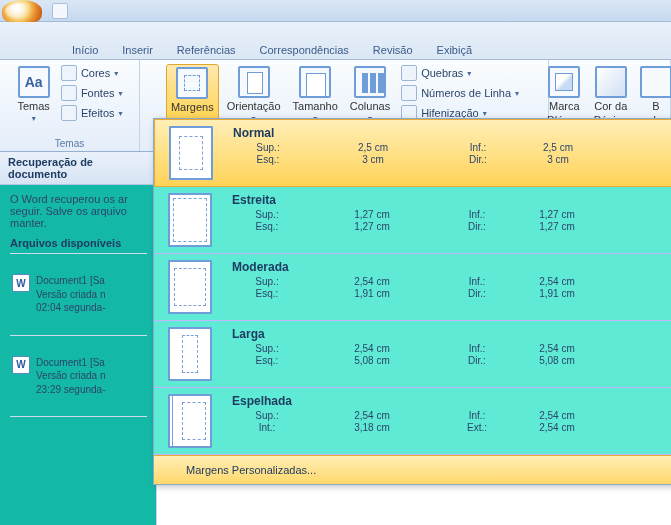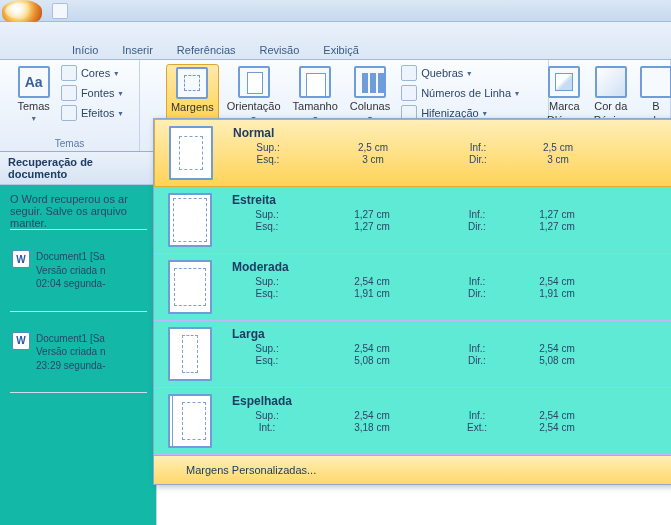"Correspondências" div.tab { html: none -> <div>Correspondências</div> }
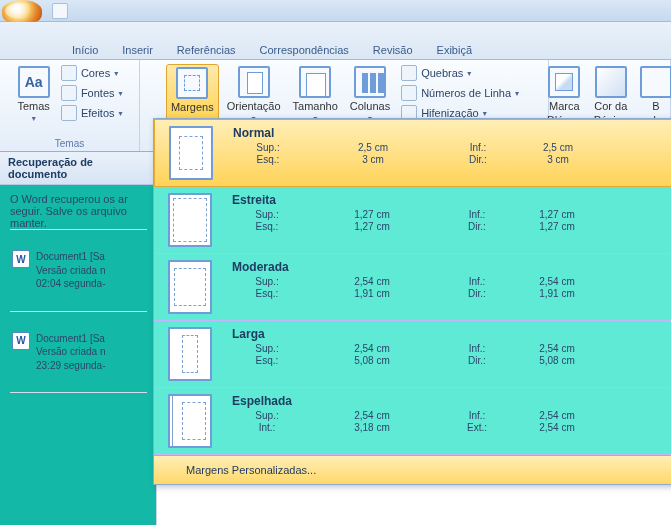"Arquivos disponíveis" div.rec-title { html: none -> <div>Arquivos disponíveis</div> }
